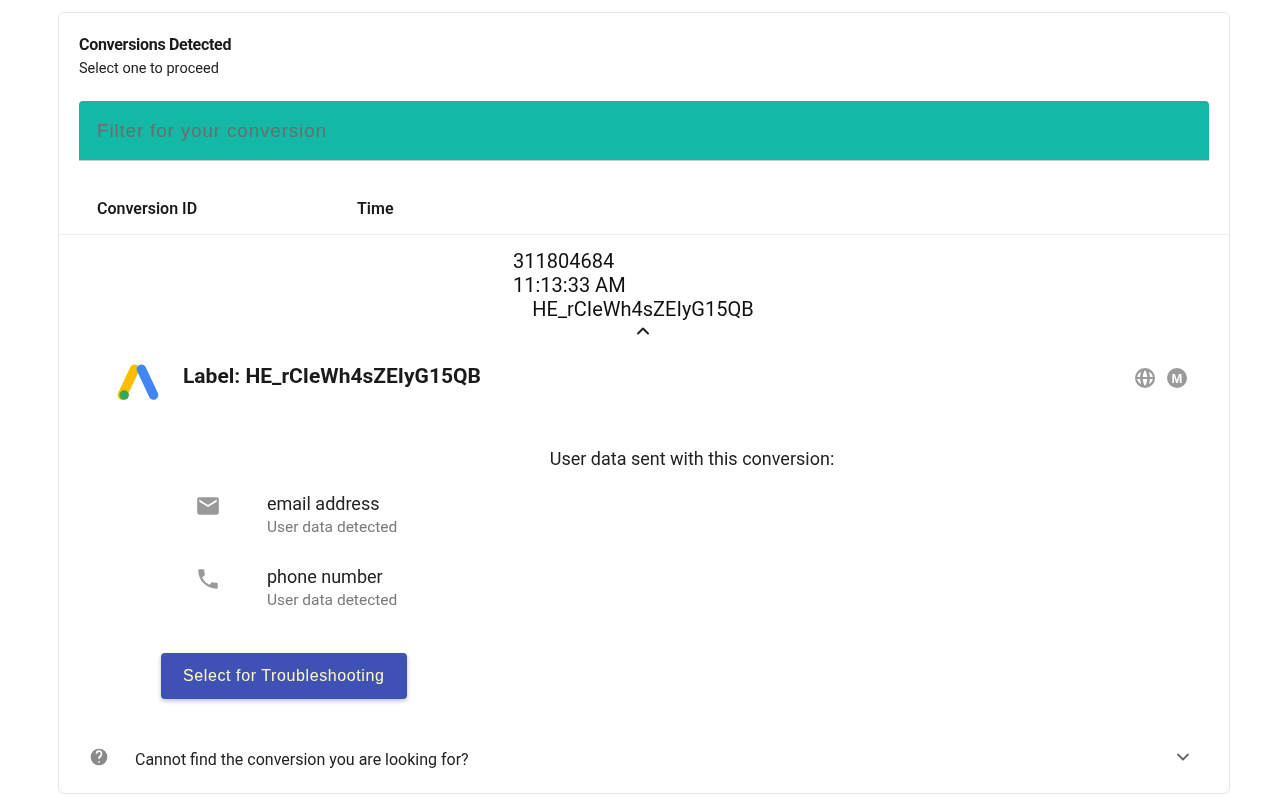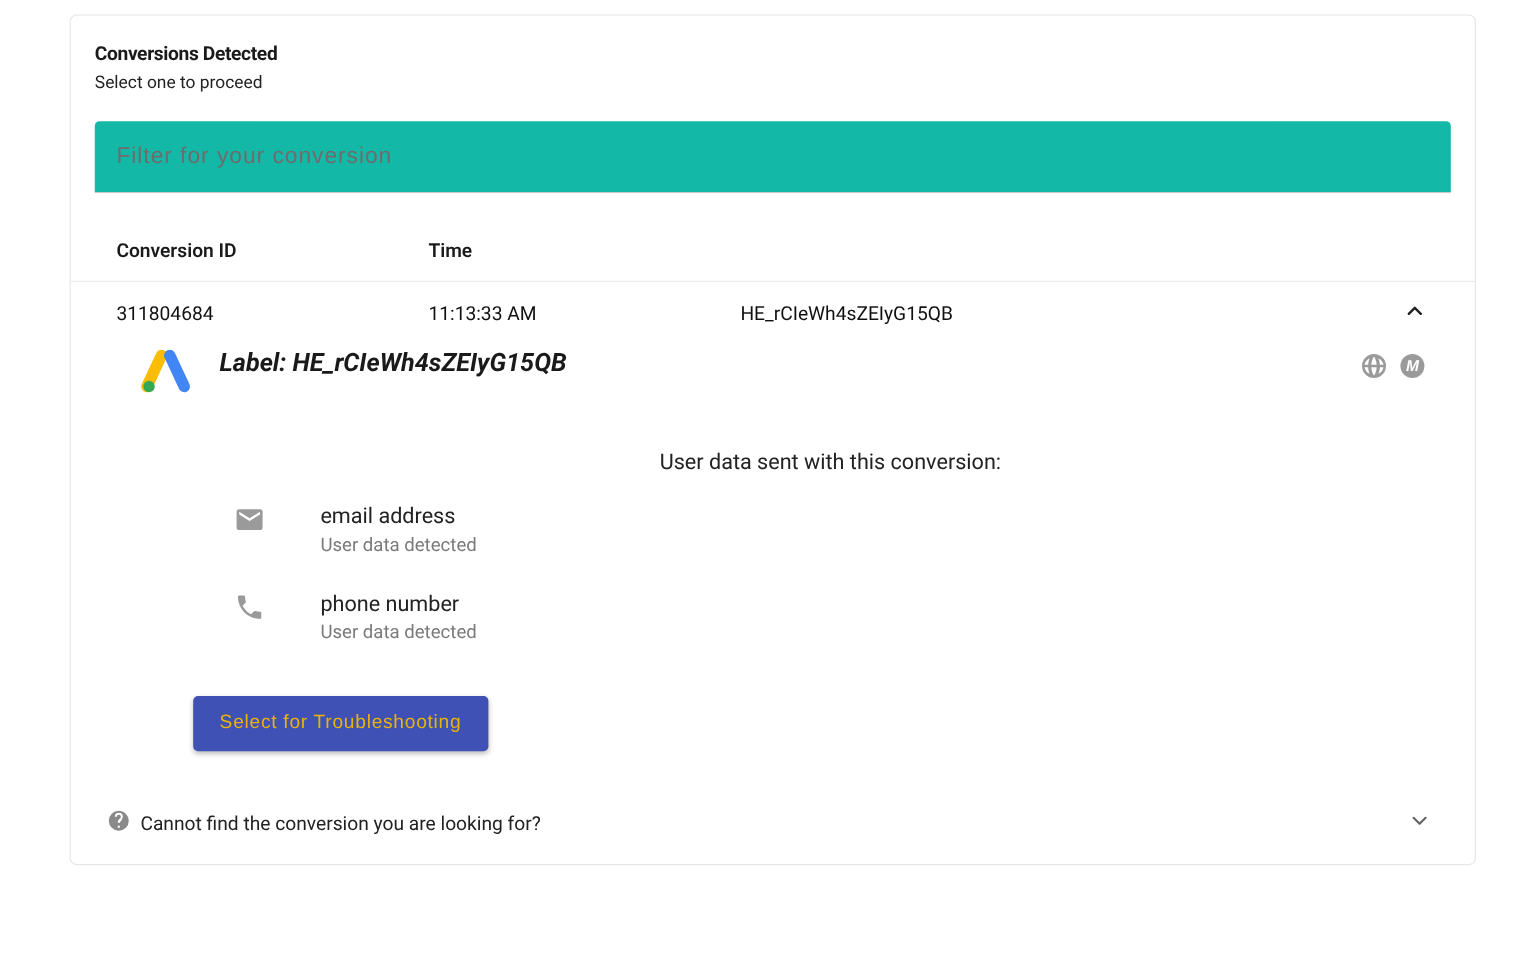"311804684" .row { flex-direction: none -> column; font-size: 16px -> 20px }
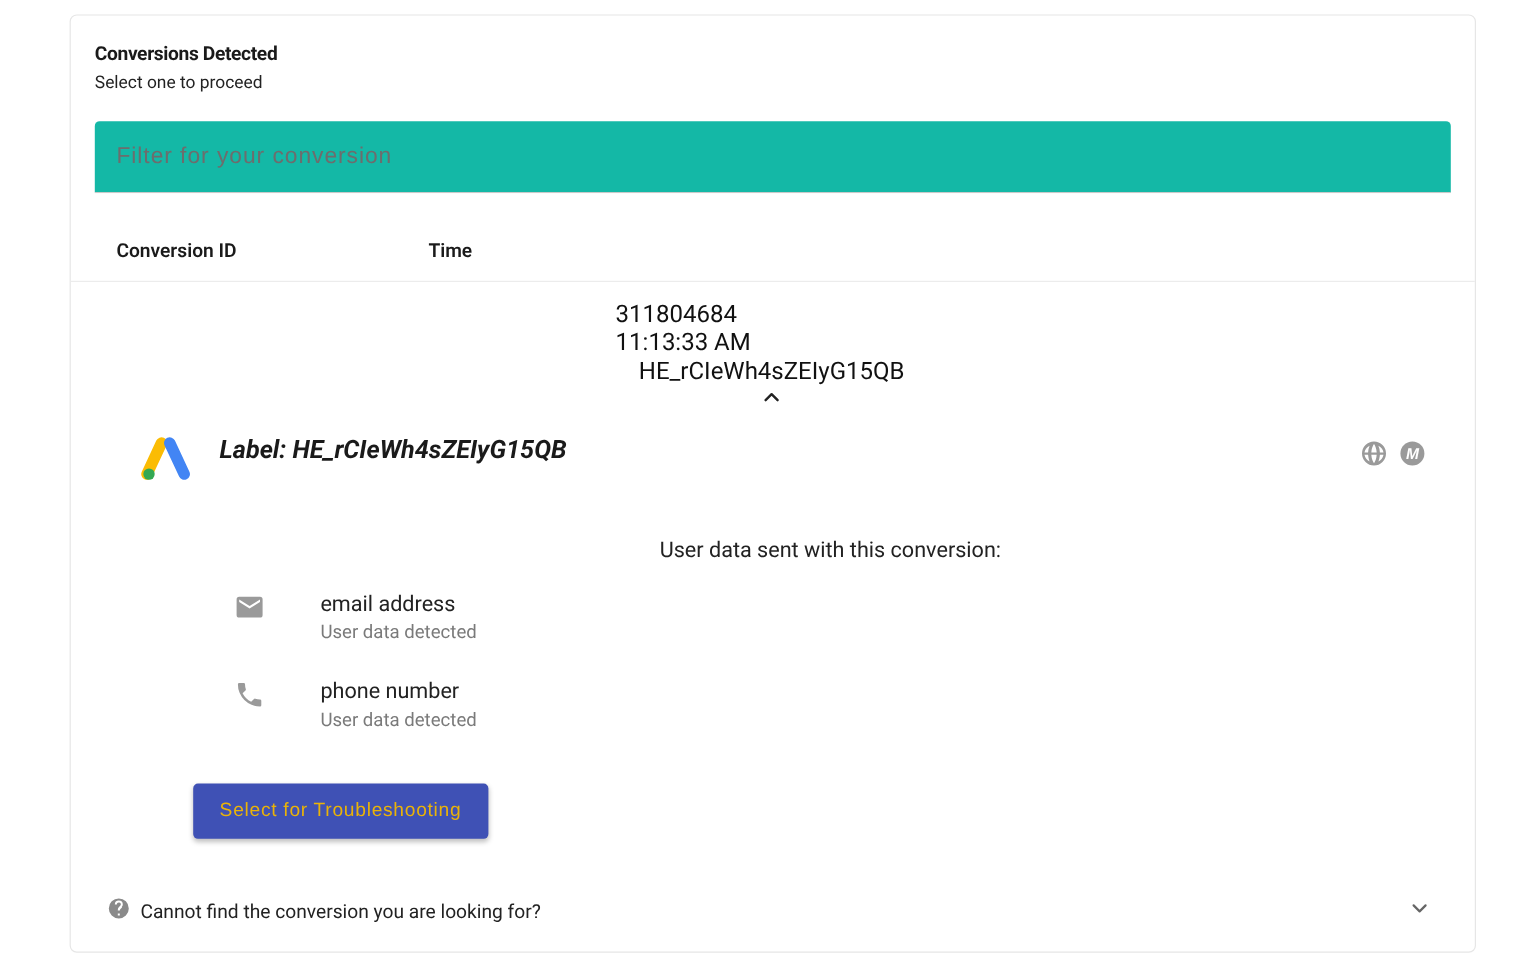"Label: HE_rCIeWh4sZEIyG15QB" .detail-head { font-style: italic -> none }
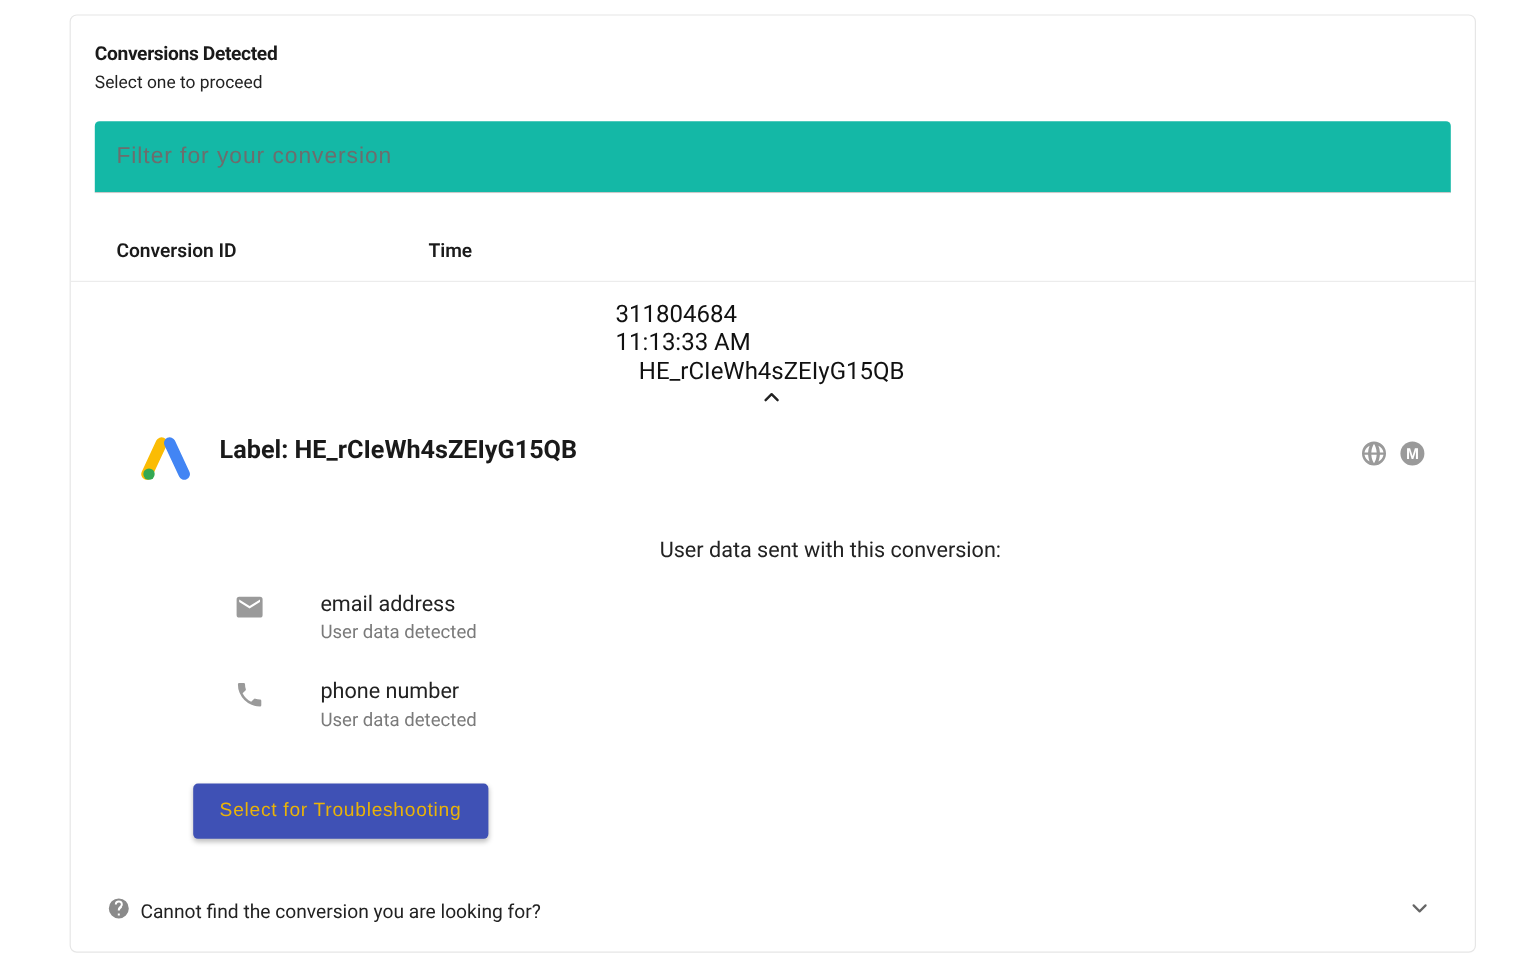"Select for Troubleshooting" .select-btn { color: #eab308 -> #fef9c3 }
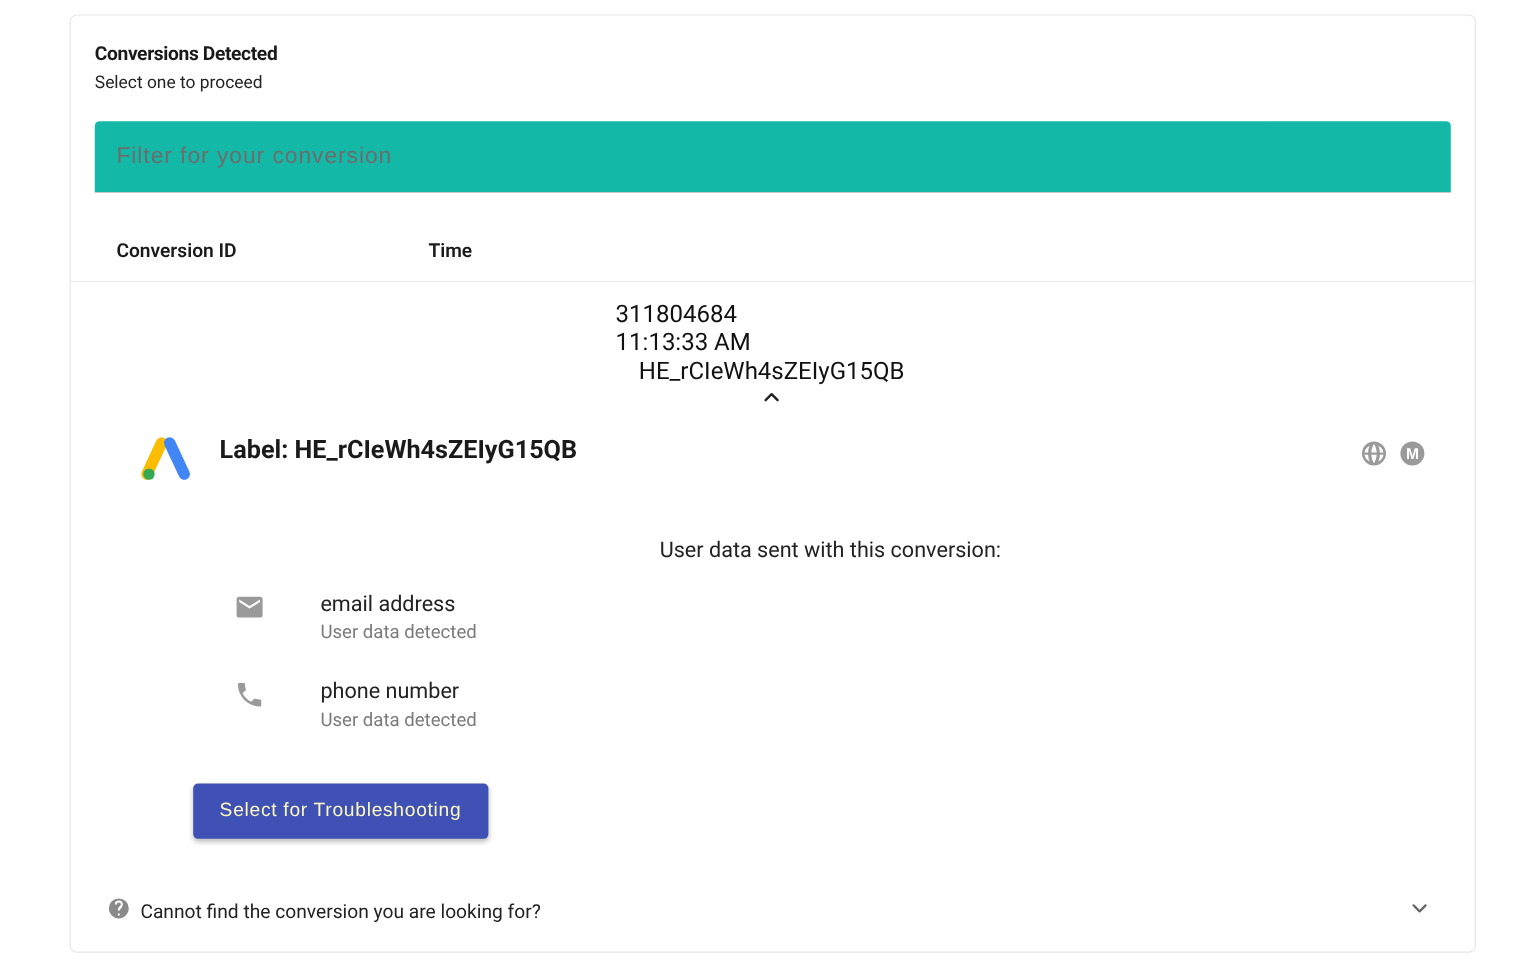"Cannot find the conversion you" .footer-left { gap: 8px -> 26px }
